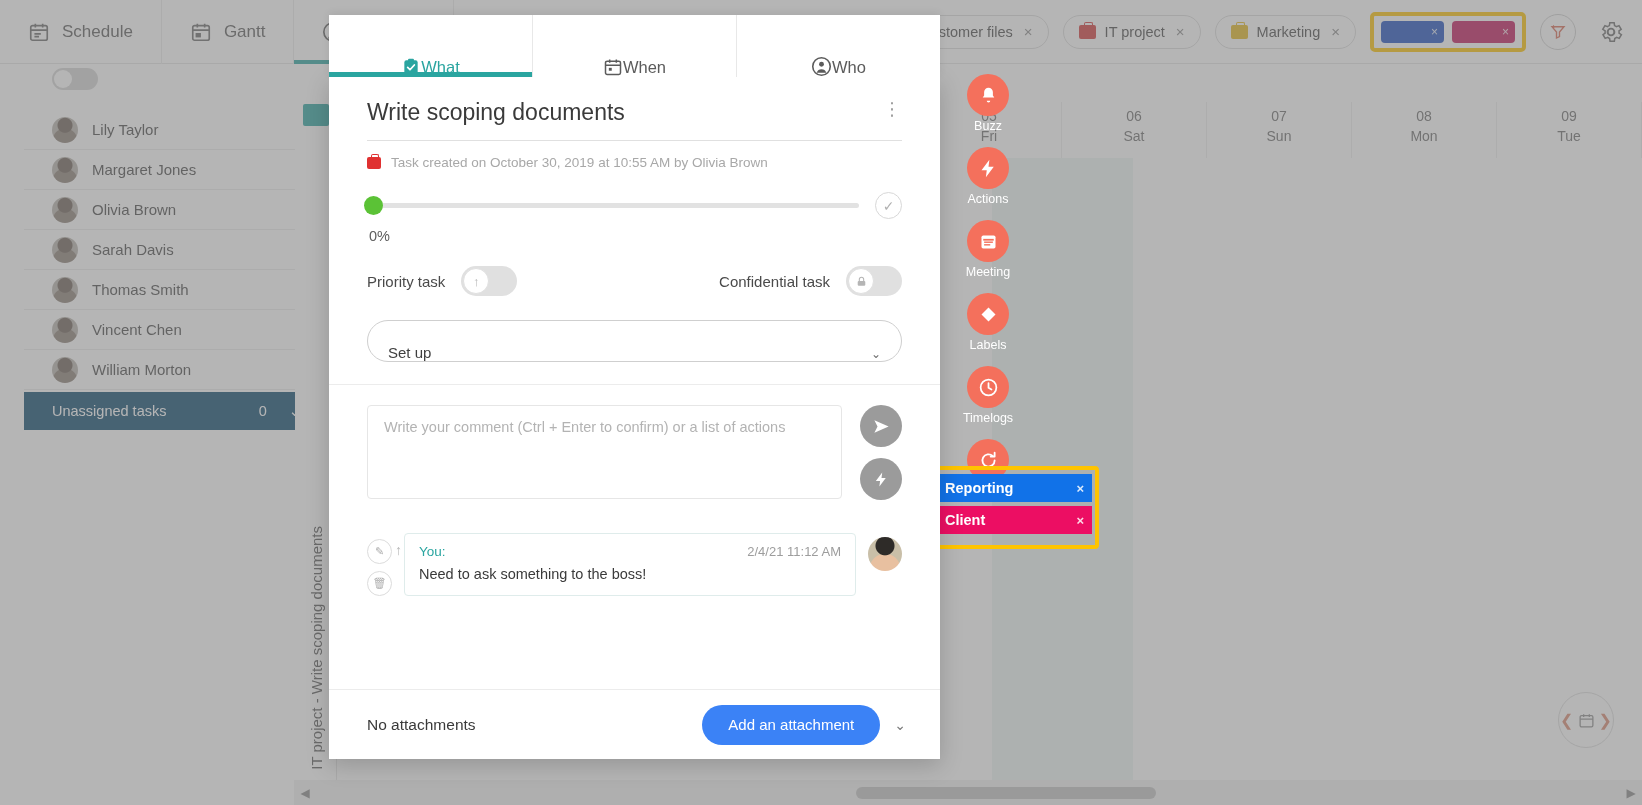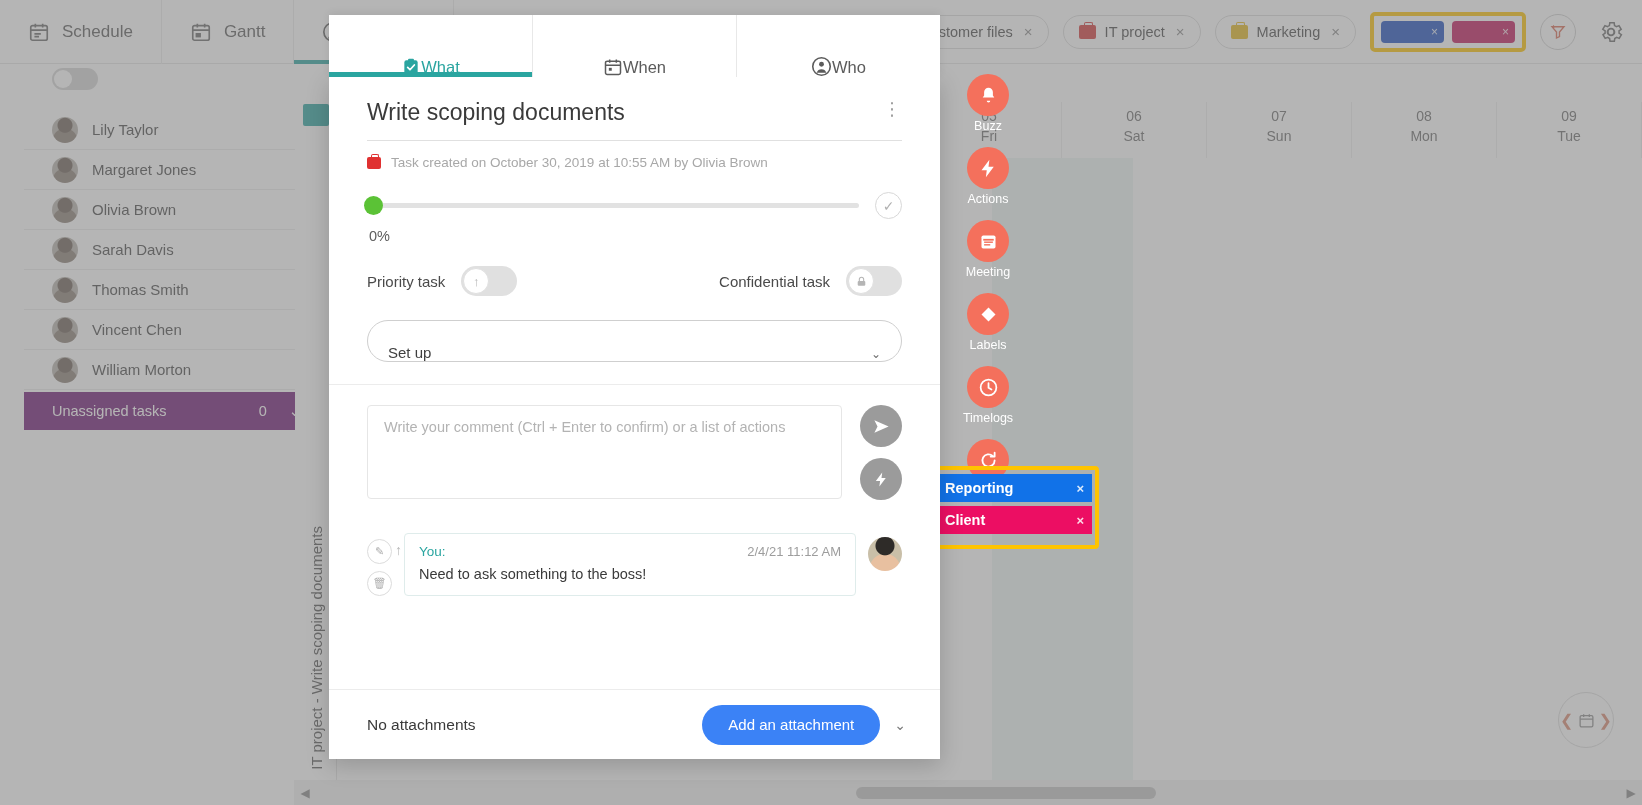"Unassigned tasks" .unassigned { background: #701a75 -> #0c4a6e }
